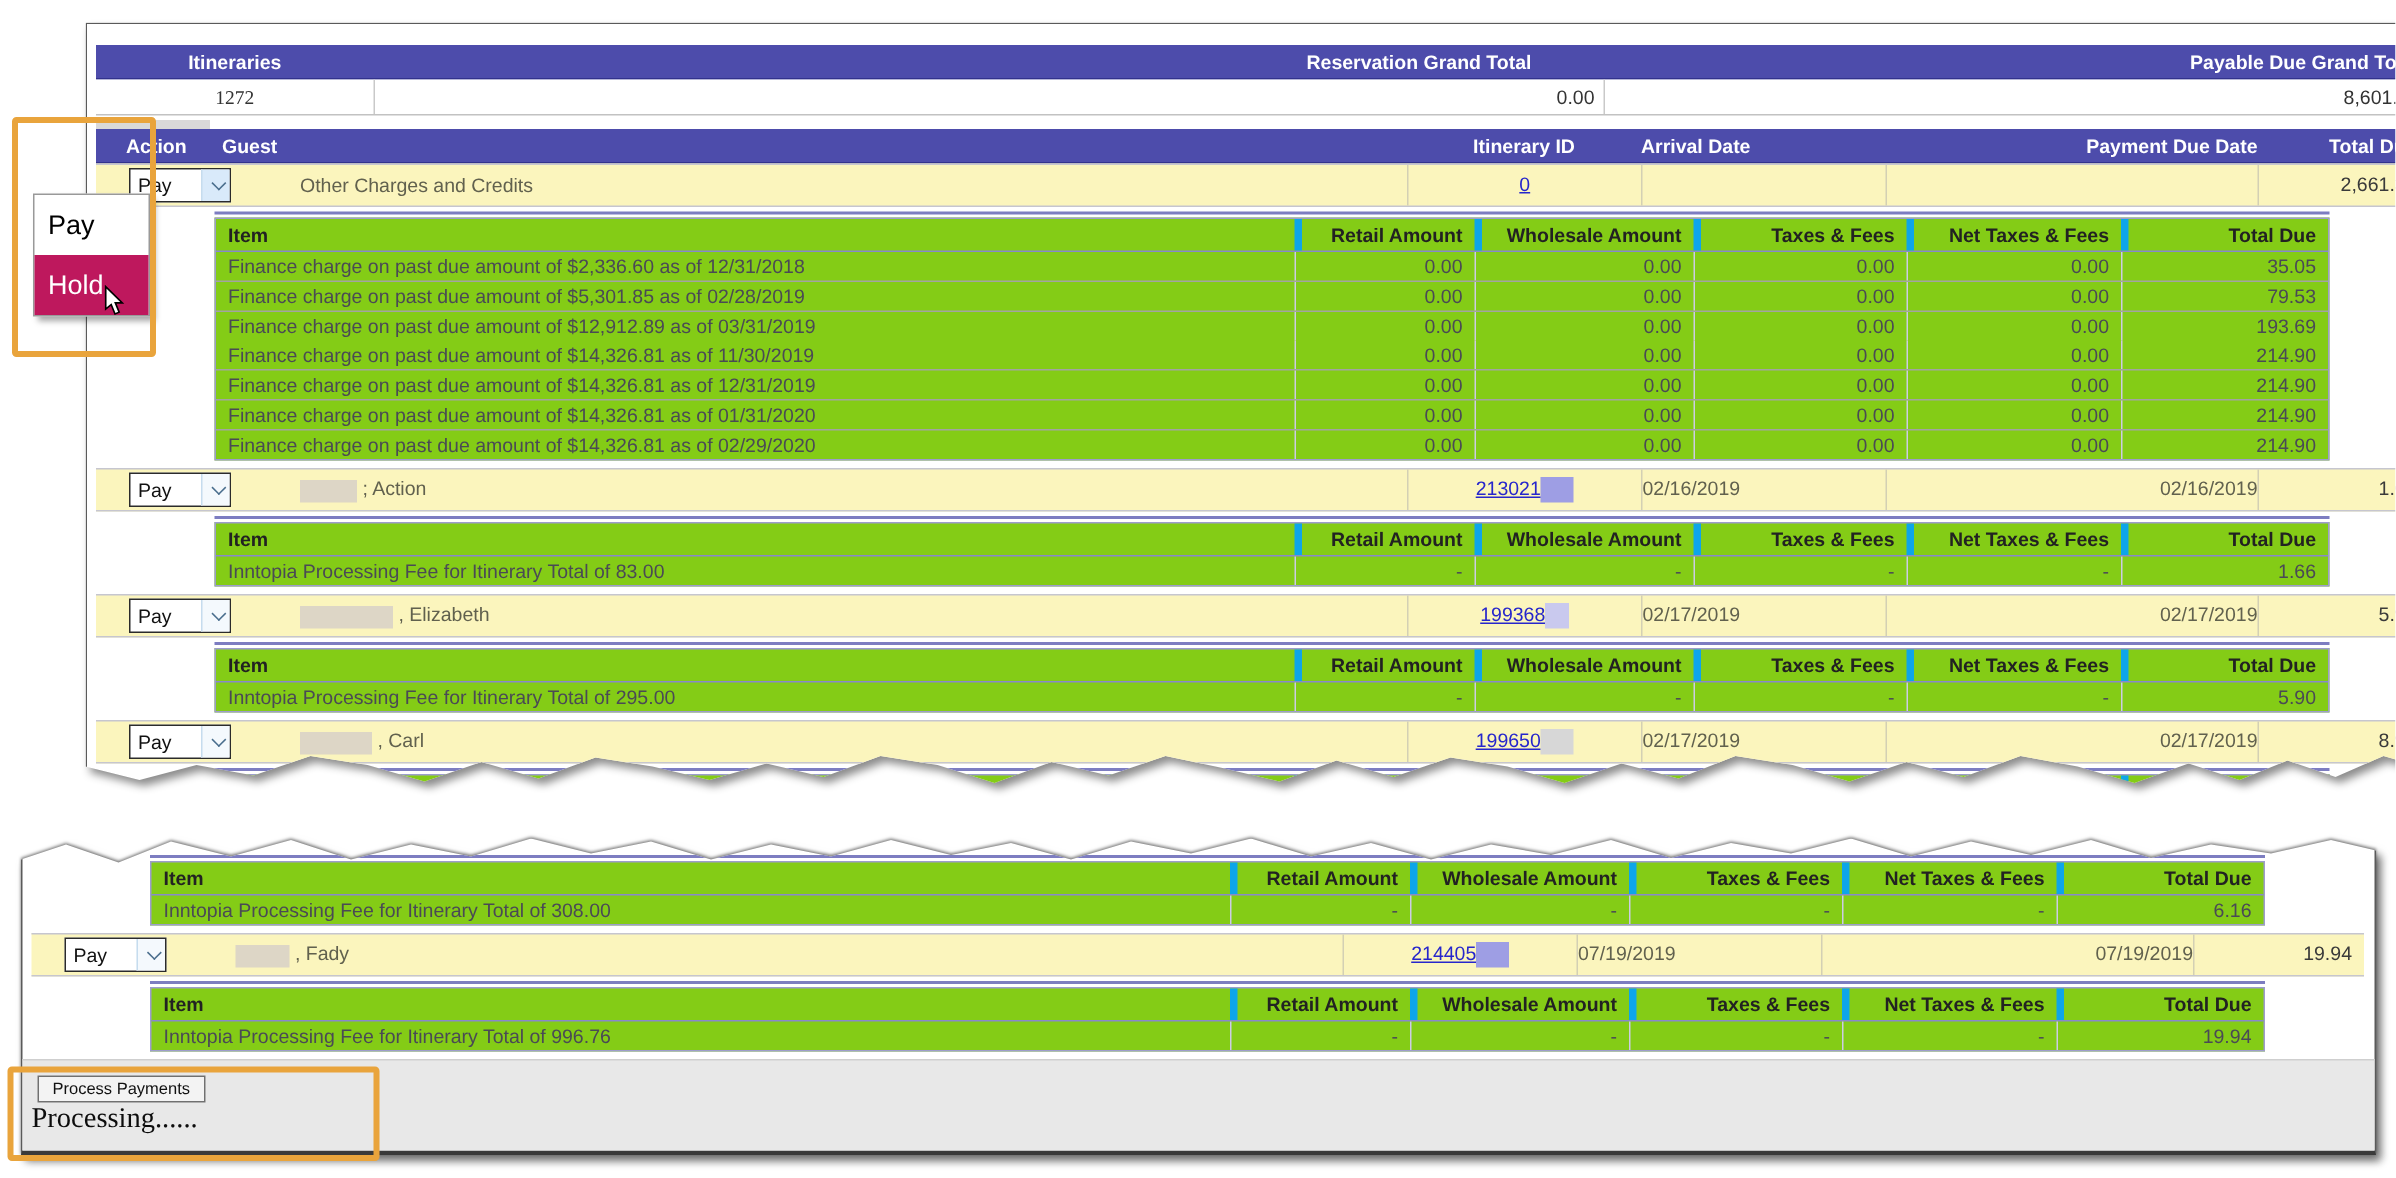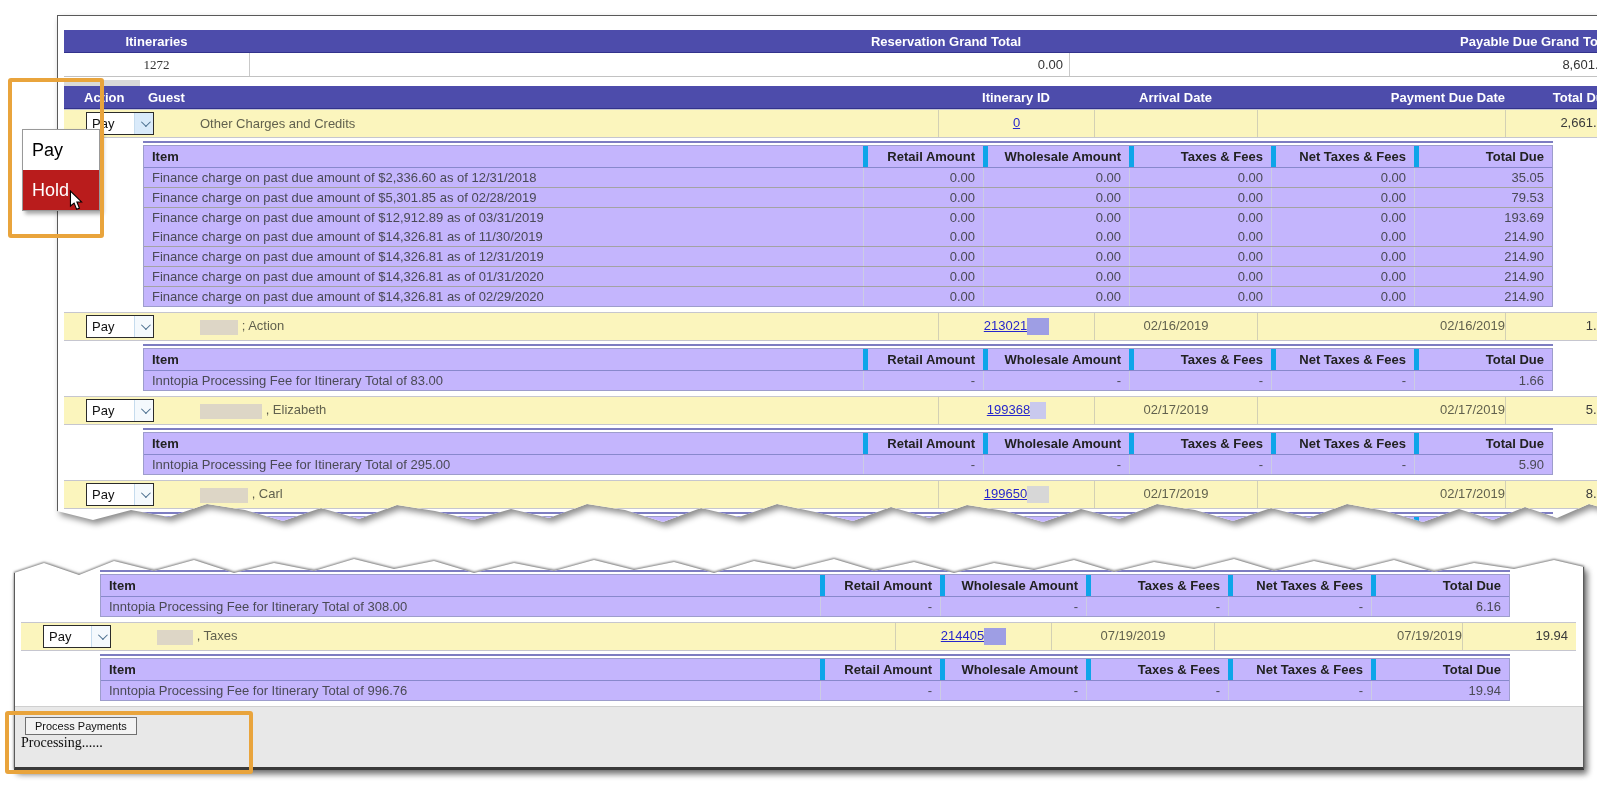"Arrival Date" .mc-arr { text-align: center -> none }
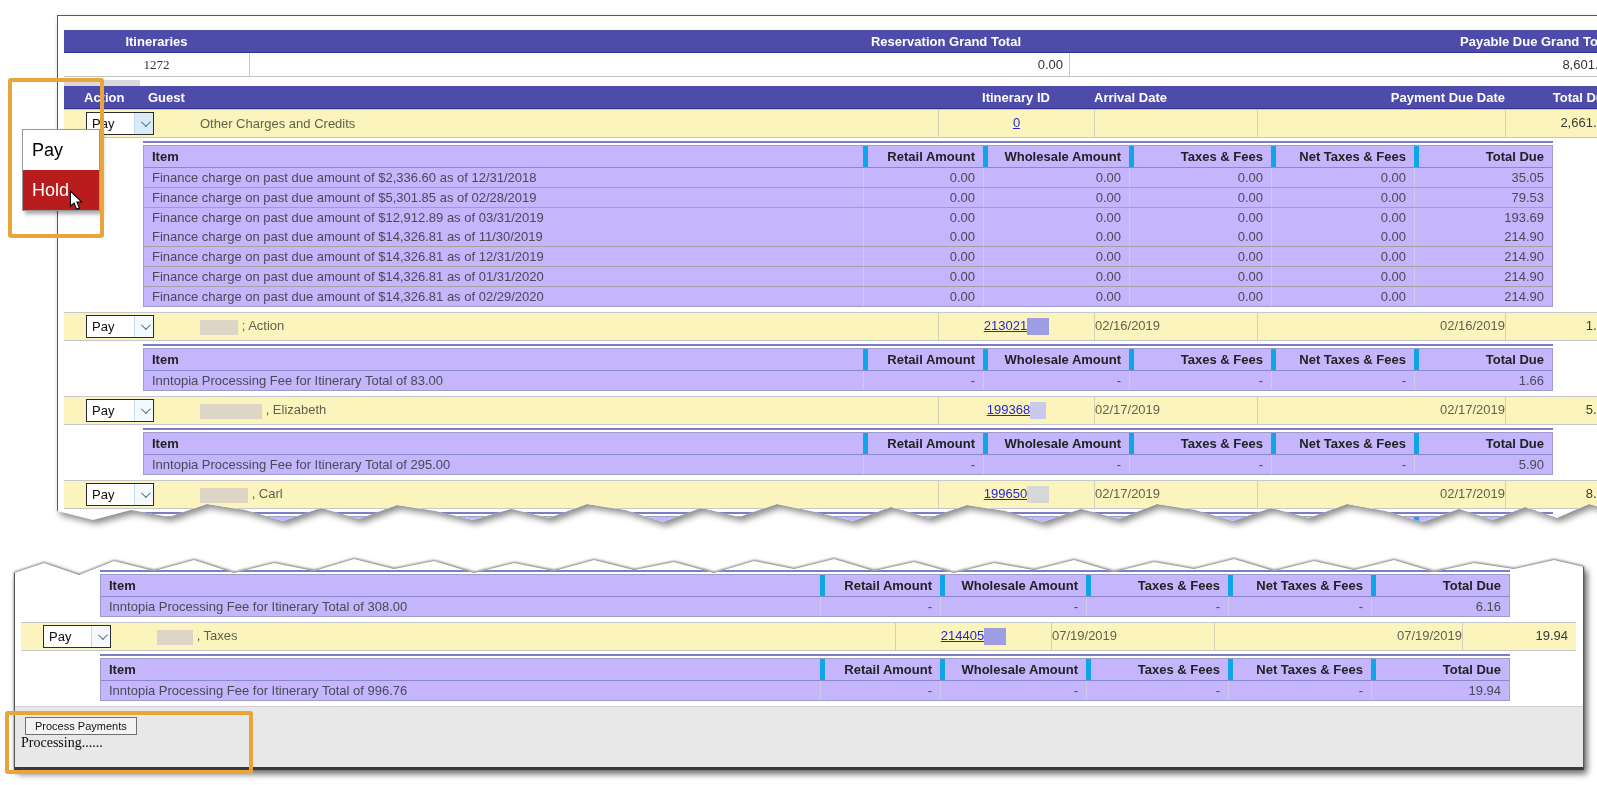"Item" .subbox { background: #c4b5fd -> #84cc16 }
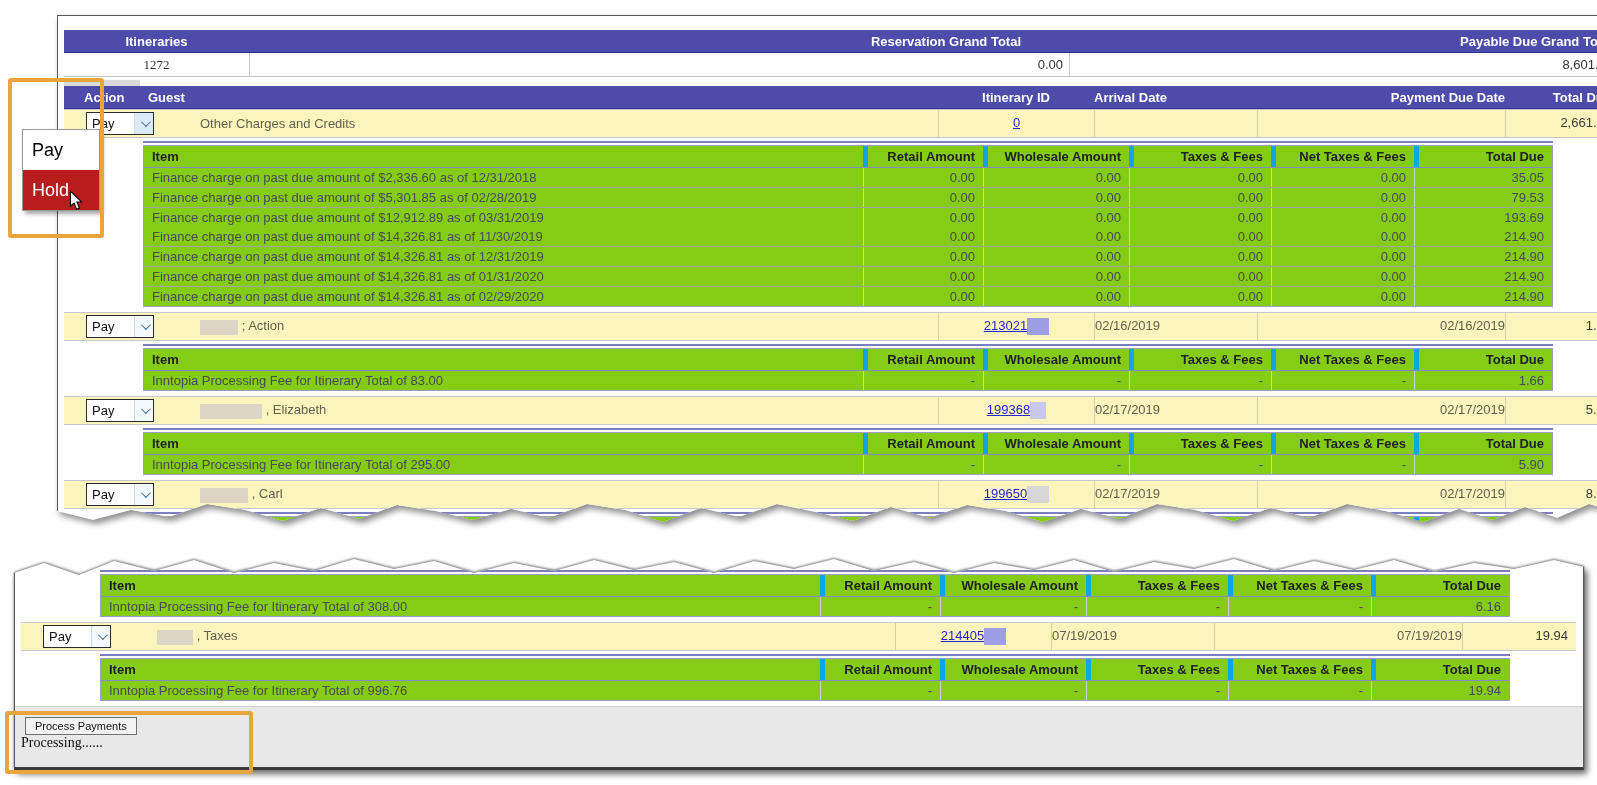"Hold" .dd-item.hl { background: #b91c1c -> #be185d }
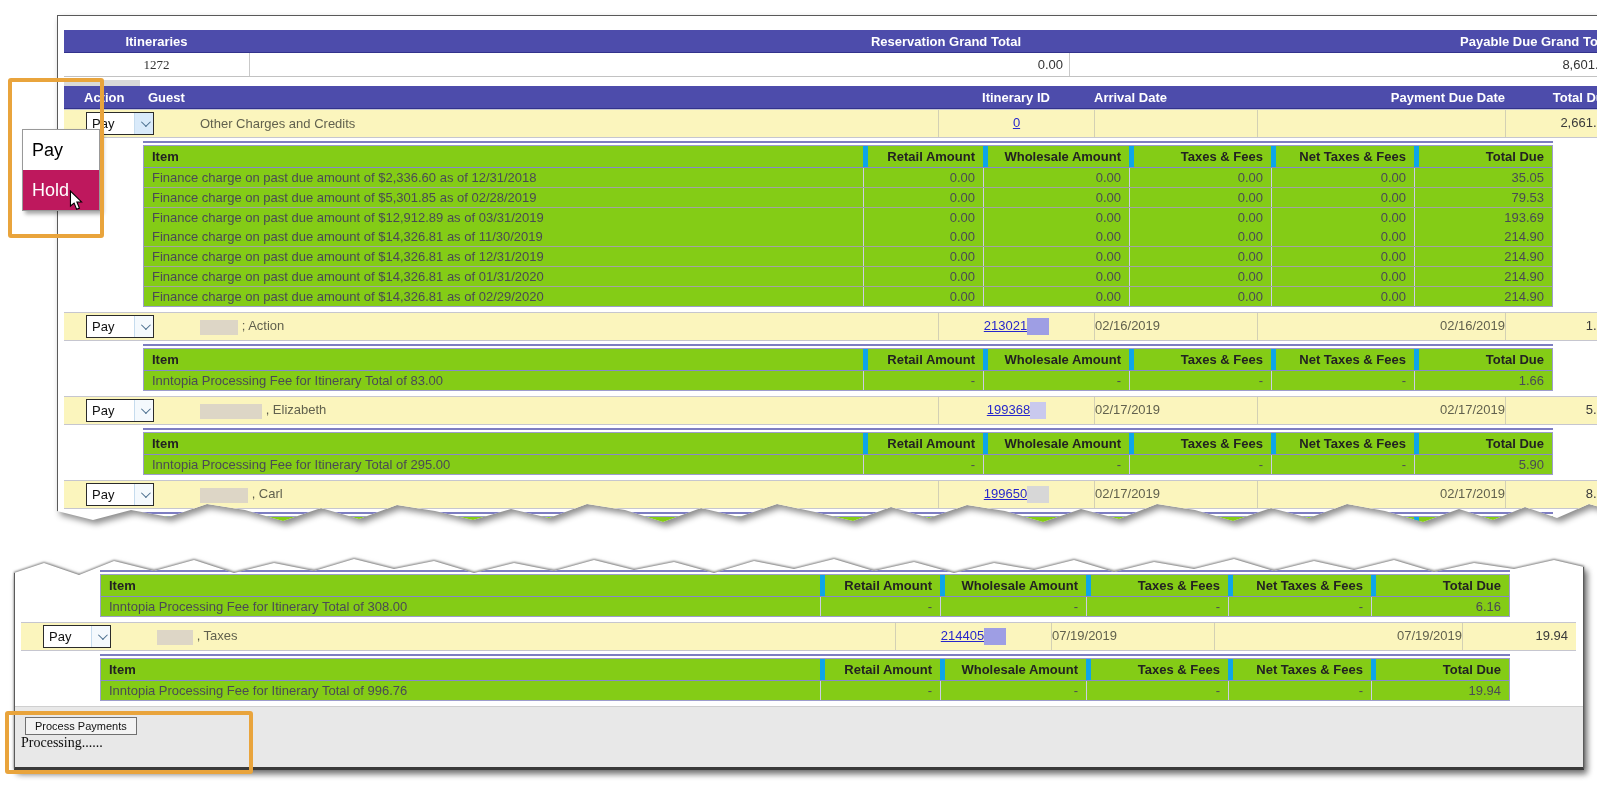", Taxes" span { text: Taxes -> Fady }
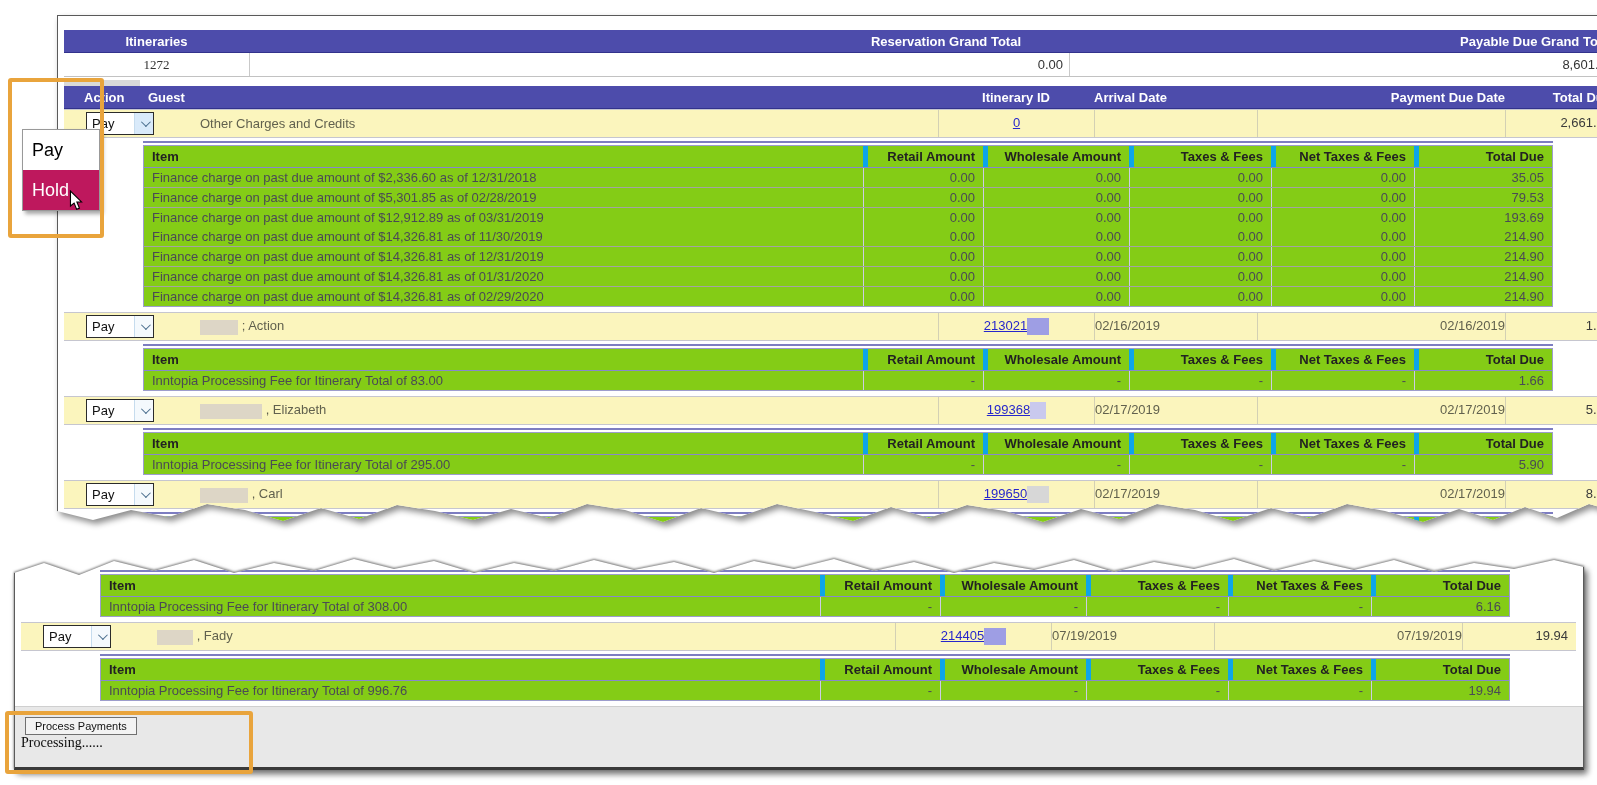"Processing......" .processing { font-size: 14px -> 19px }
